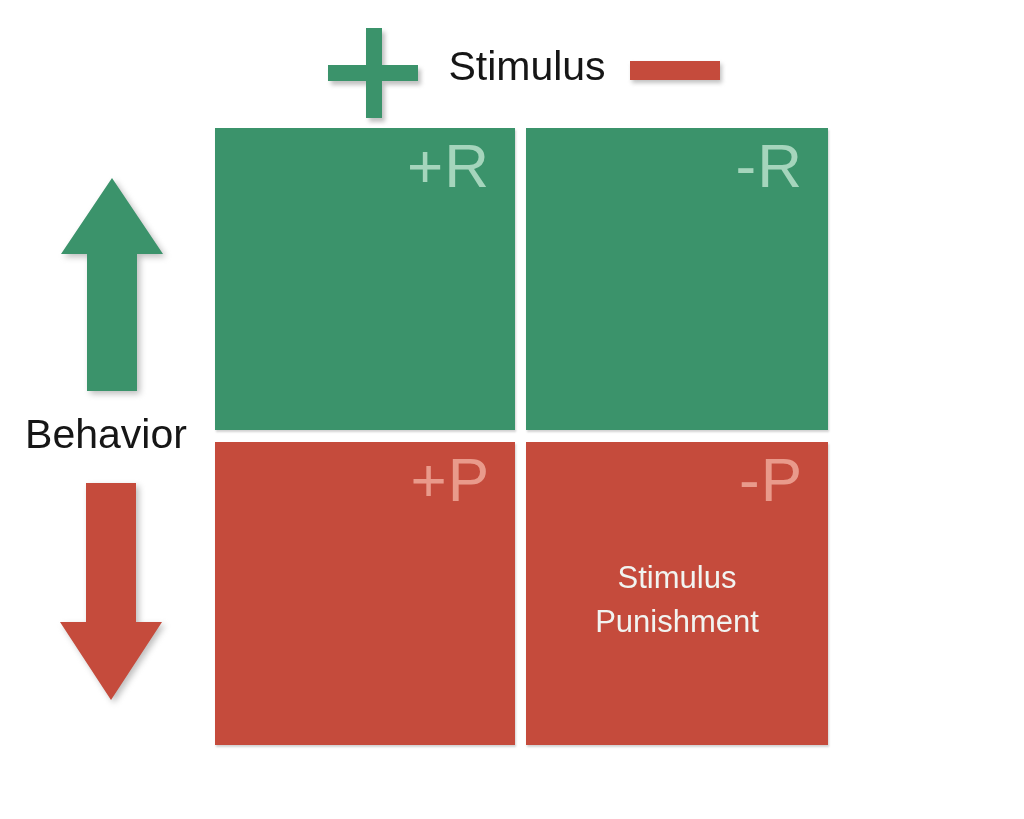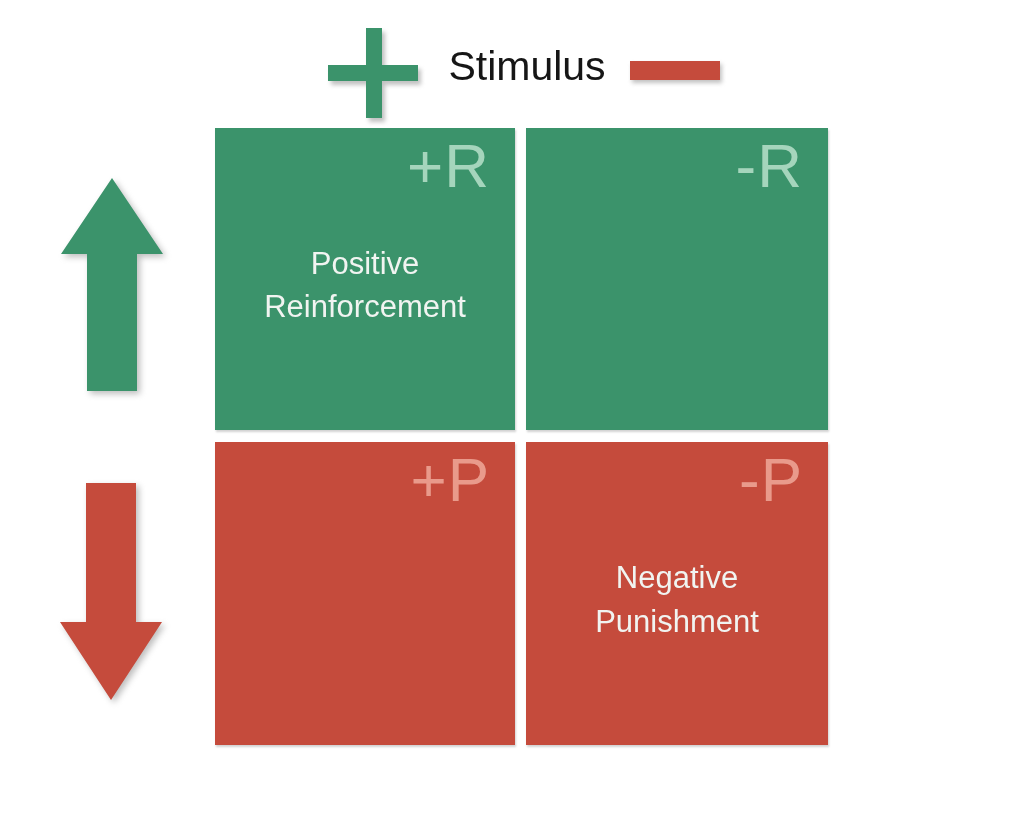"Positive Reinforcement" div.q-label { html: <div>Positive Reinforcement</div> -> none }
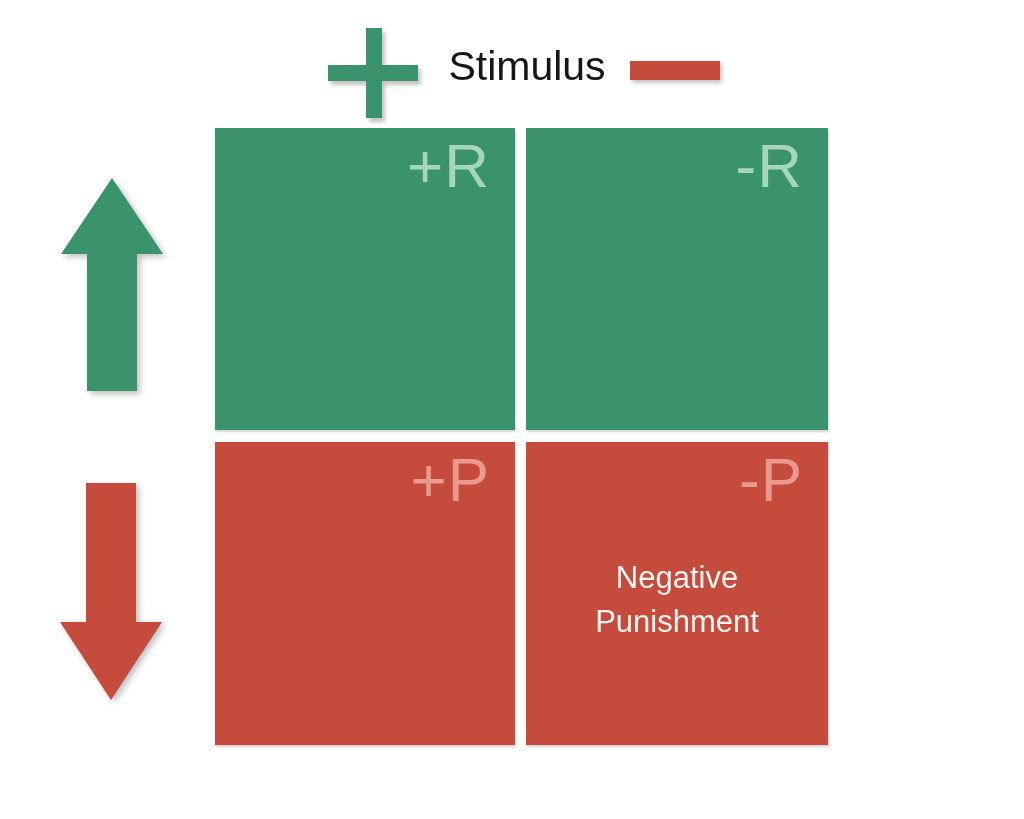"Behavior" div.behavior-label { html: none -> <div>Behavior</div> }
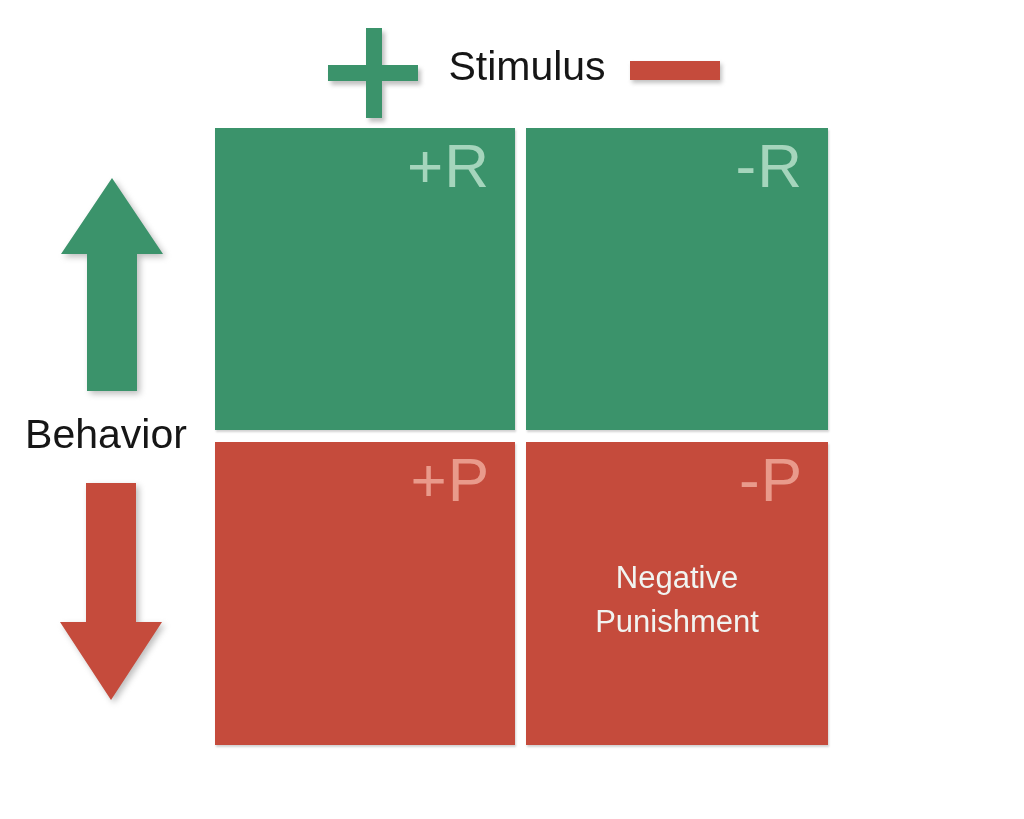"Negative Punishment" div.q-label { text: Negative -> Stimulus }
